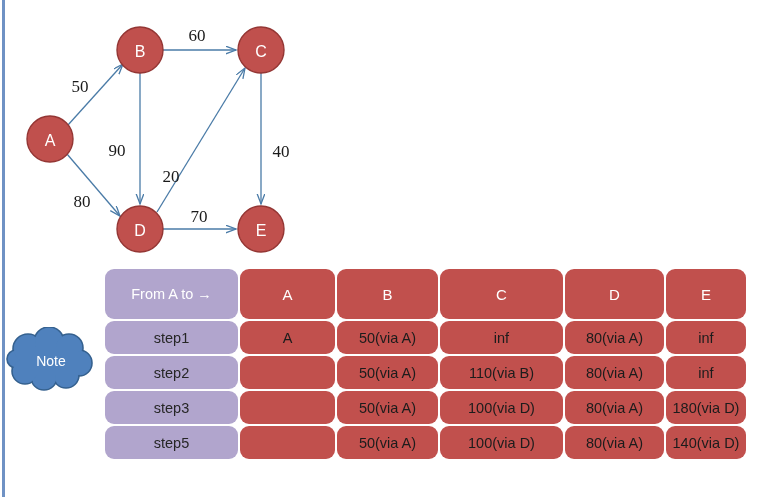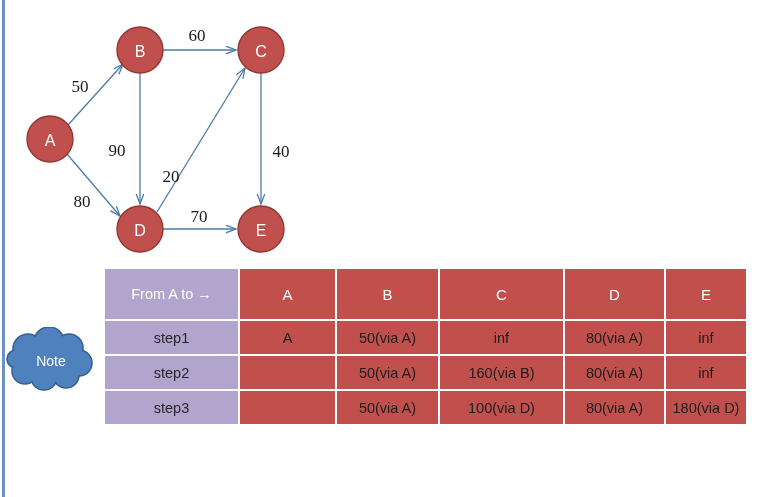"From A to →" #dist-table th, #dist-table td { border-radius: none -> 9px }
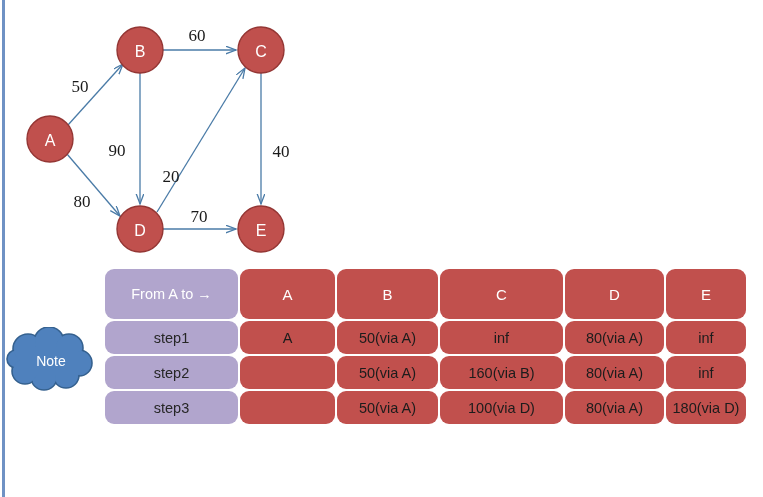"160(via B)" td.val-cell { text: 160 -> 110 }
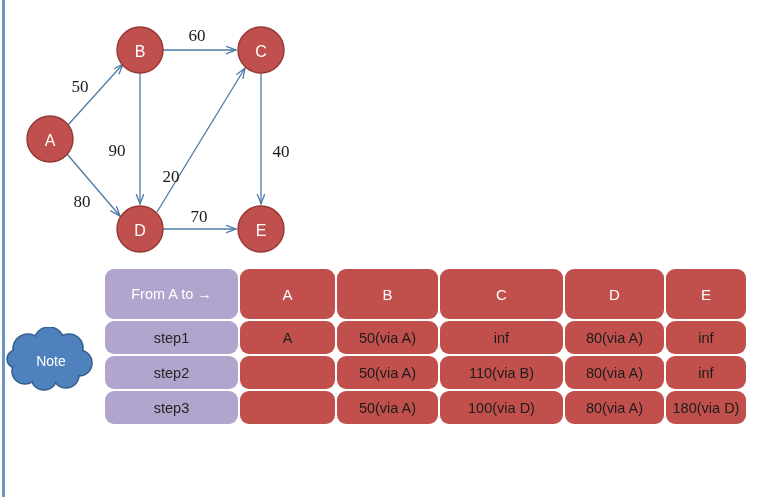"step5" tr { html: none -> <tr> <td>step5</td> <td></td> <td>50(via A)</td> <td>100(via D)</td> <td>80(via A)</td> <td>140(via D)</td> </tr> }
